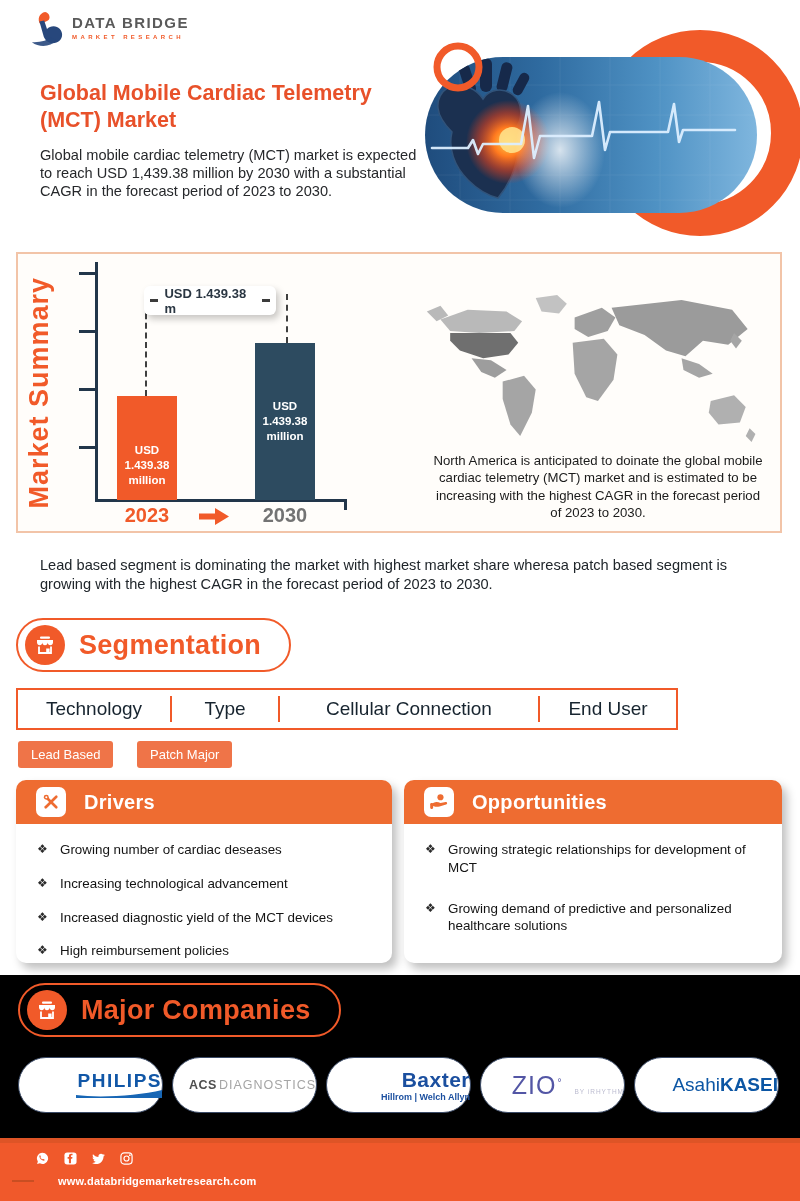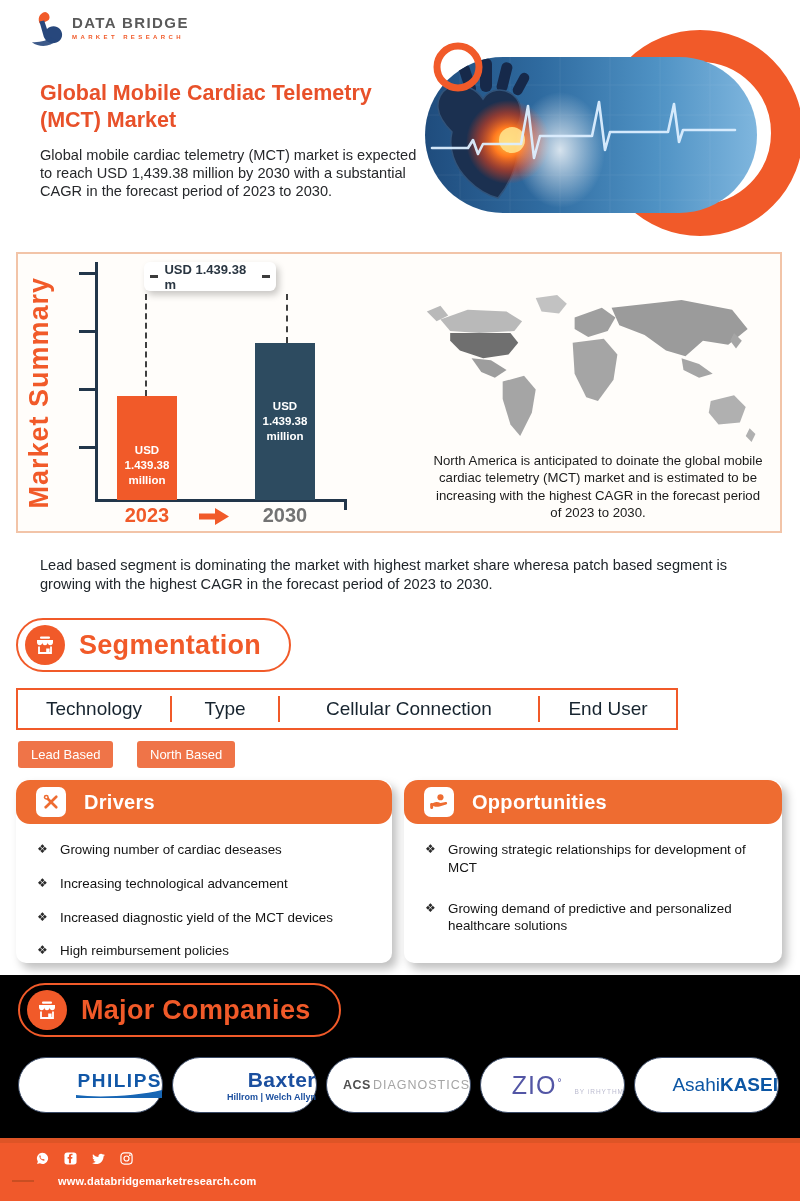"USD 1.439.38 m" .callout { top: 8px -> 32px }
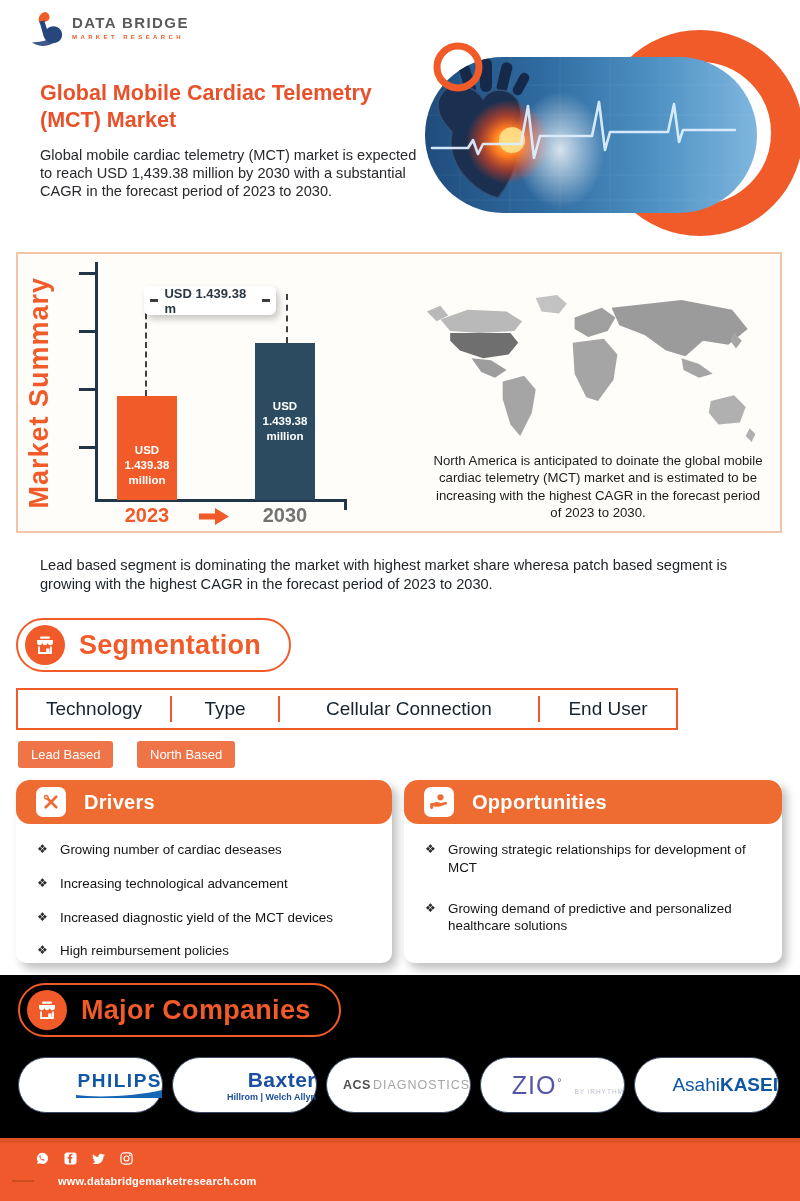"North Based" div.chip { text: North Based -> Patch Major }
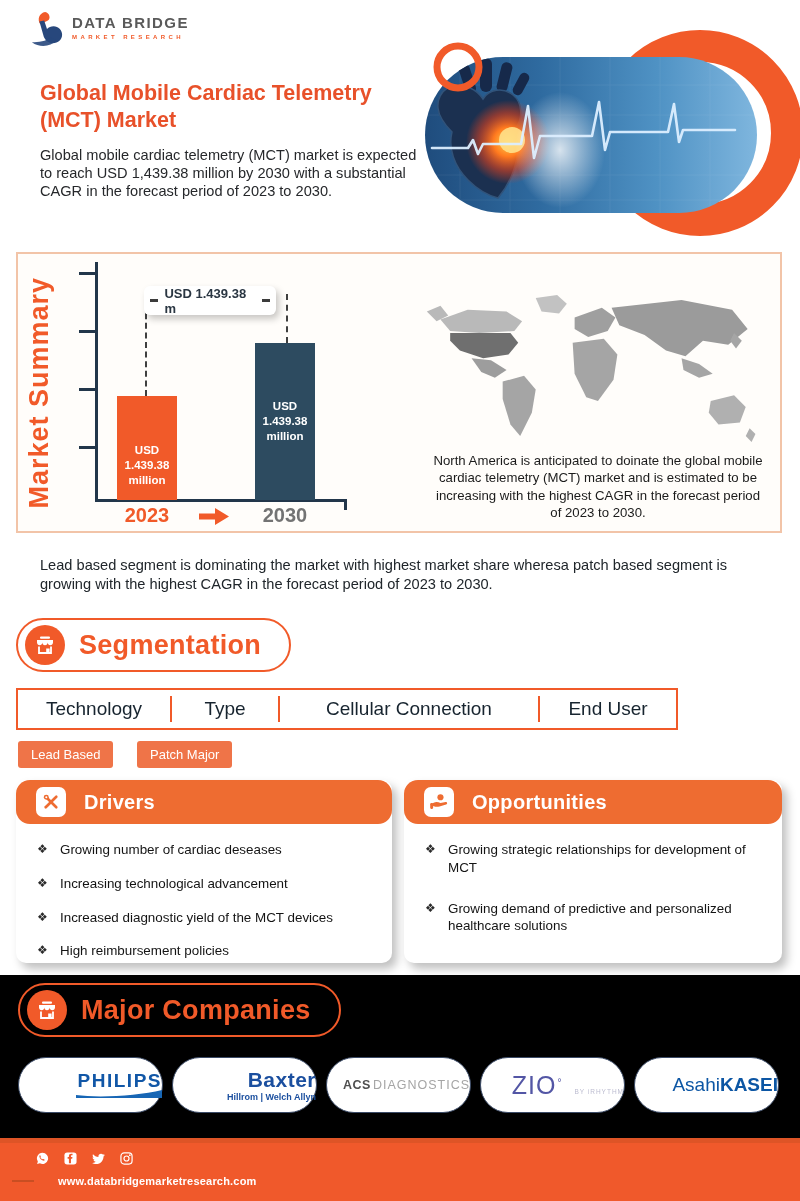"Drivers" .card-header { border-radius: 14px -> none }
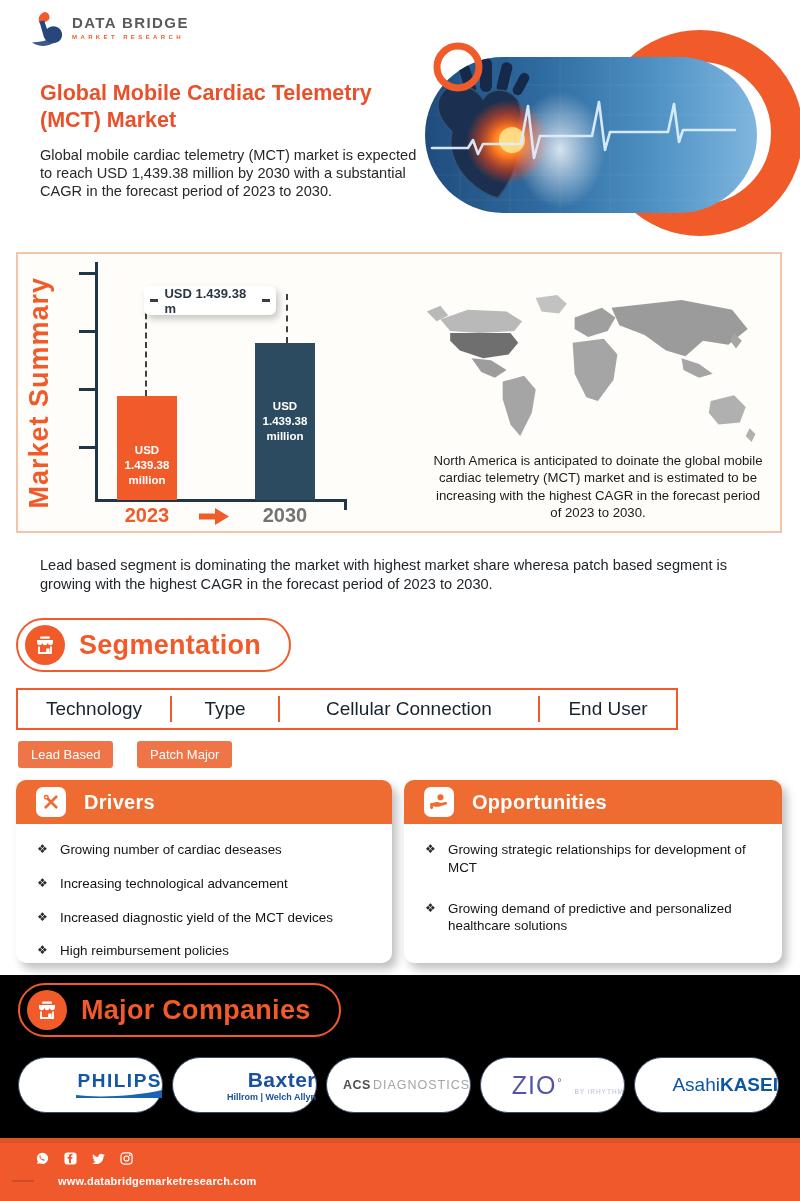"Baxter" div.logo-pill { order: before "ACS" -> after "ACS" }
